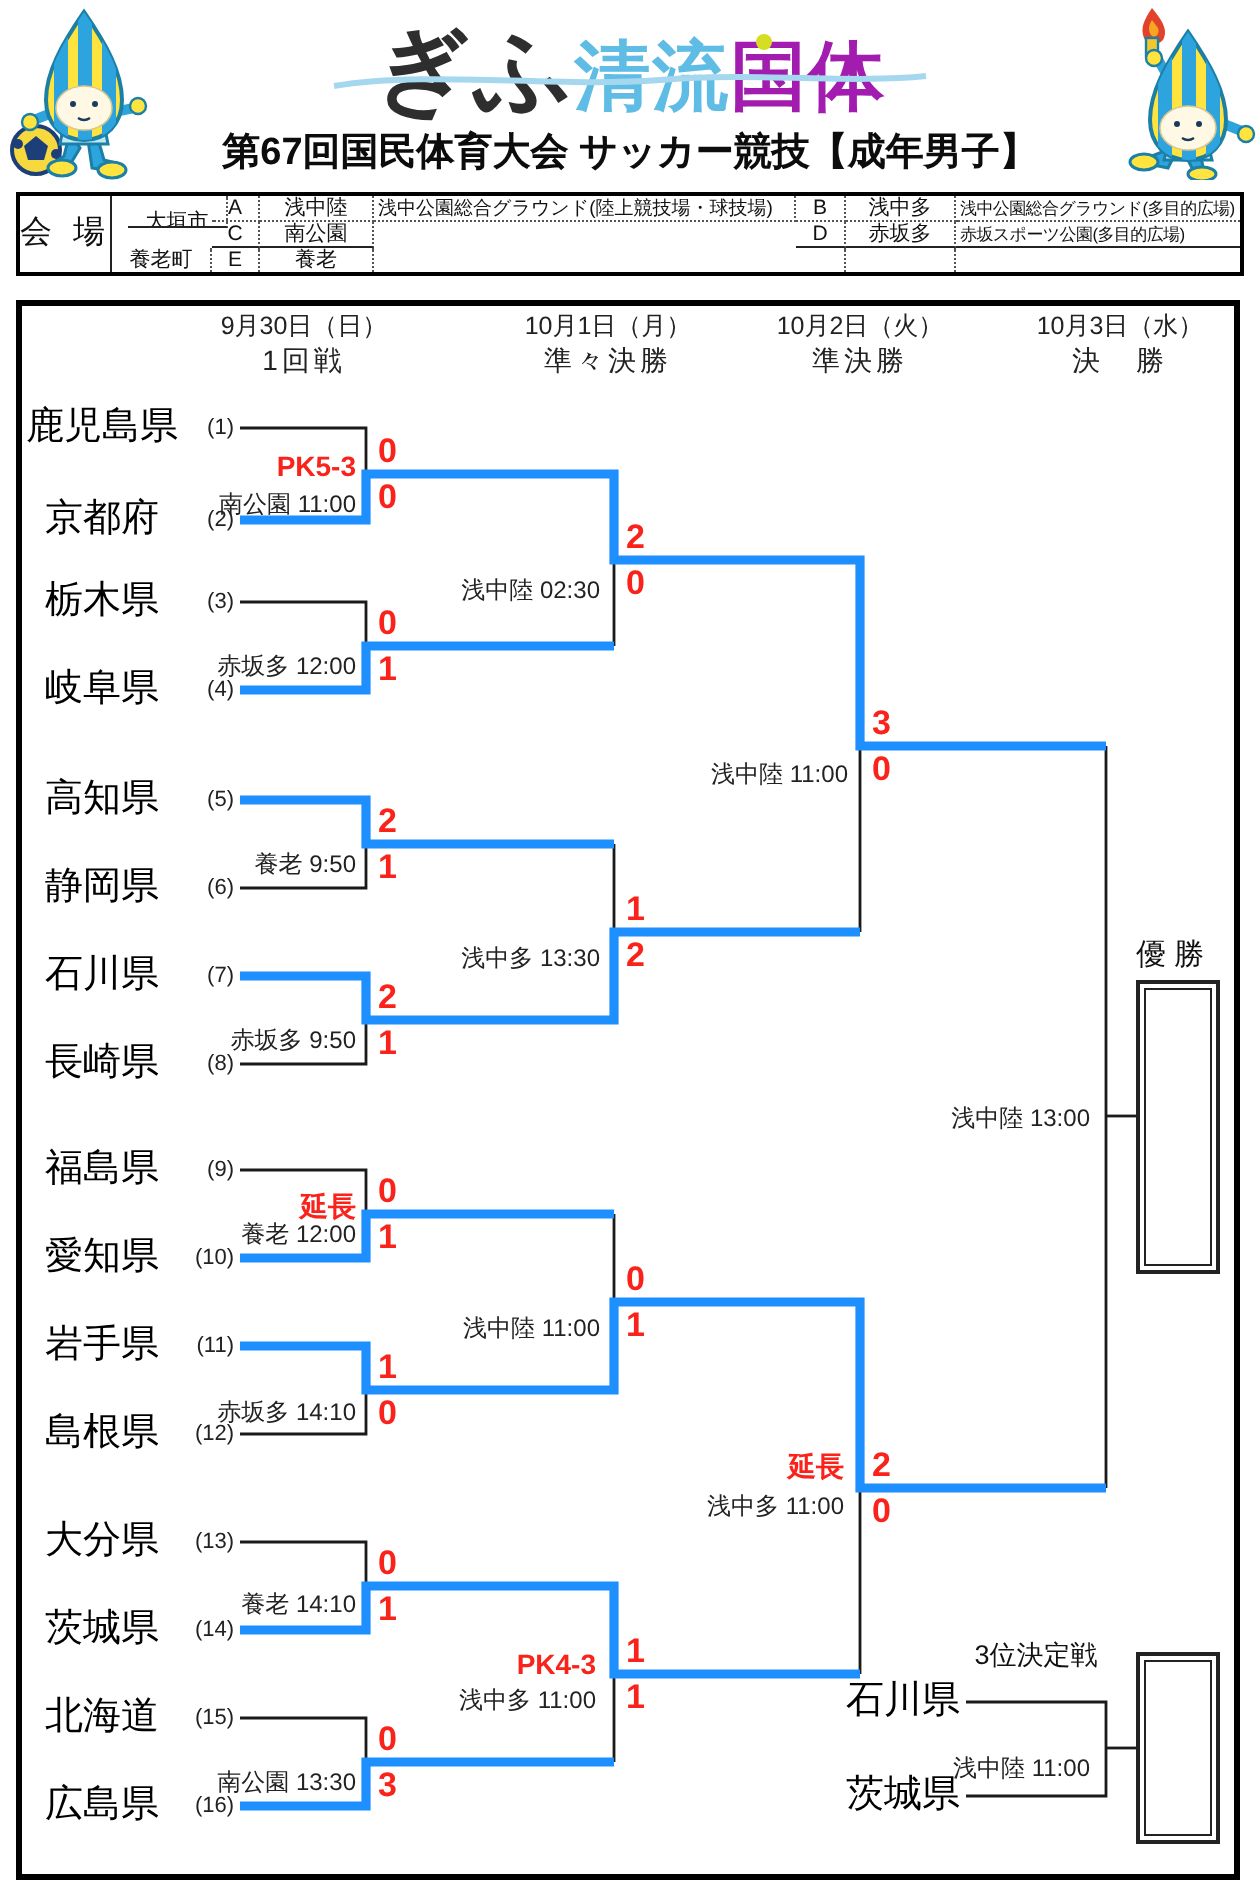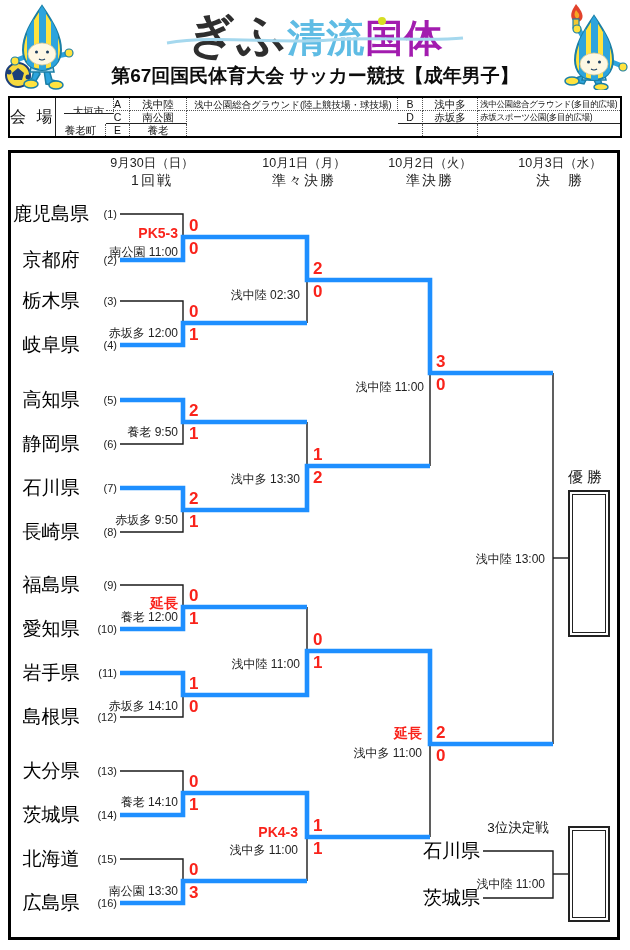"浅中公園総合グラウンド(陸上競技場・球技場)" .vt-name { text-align: center -> none }
